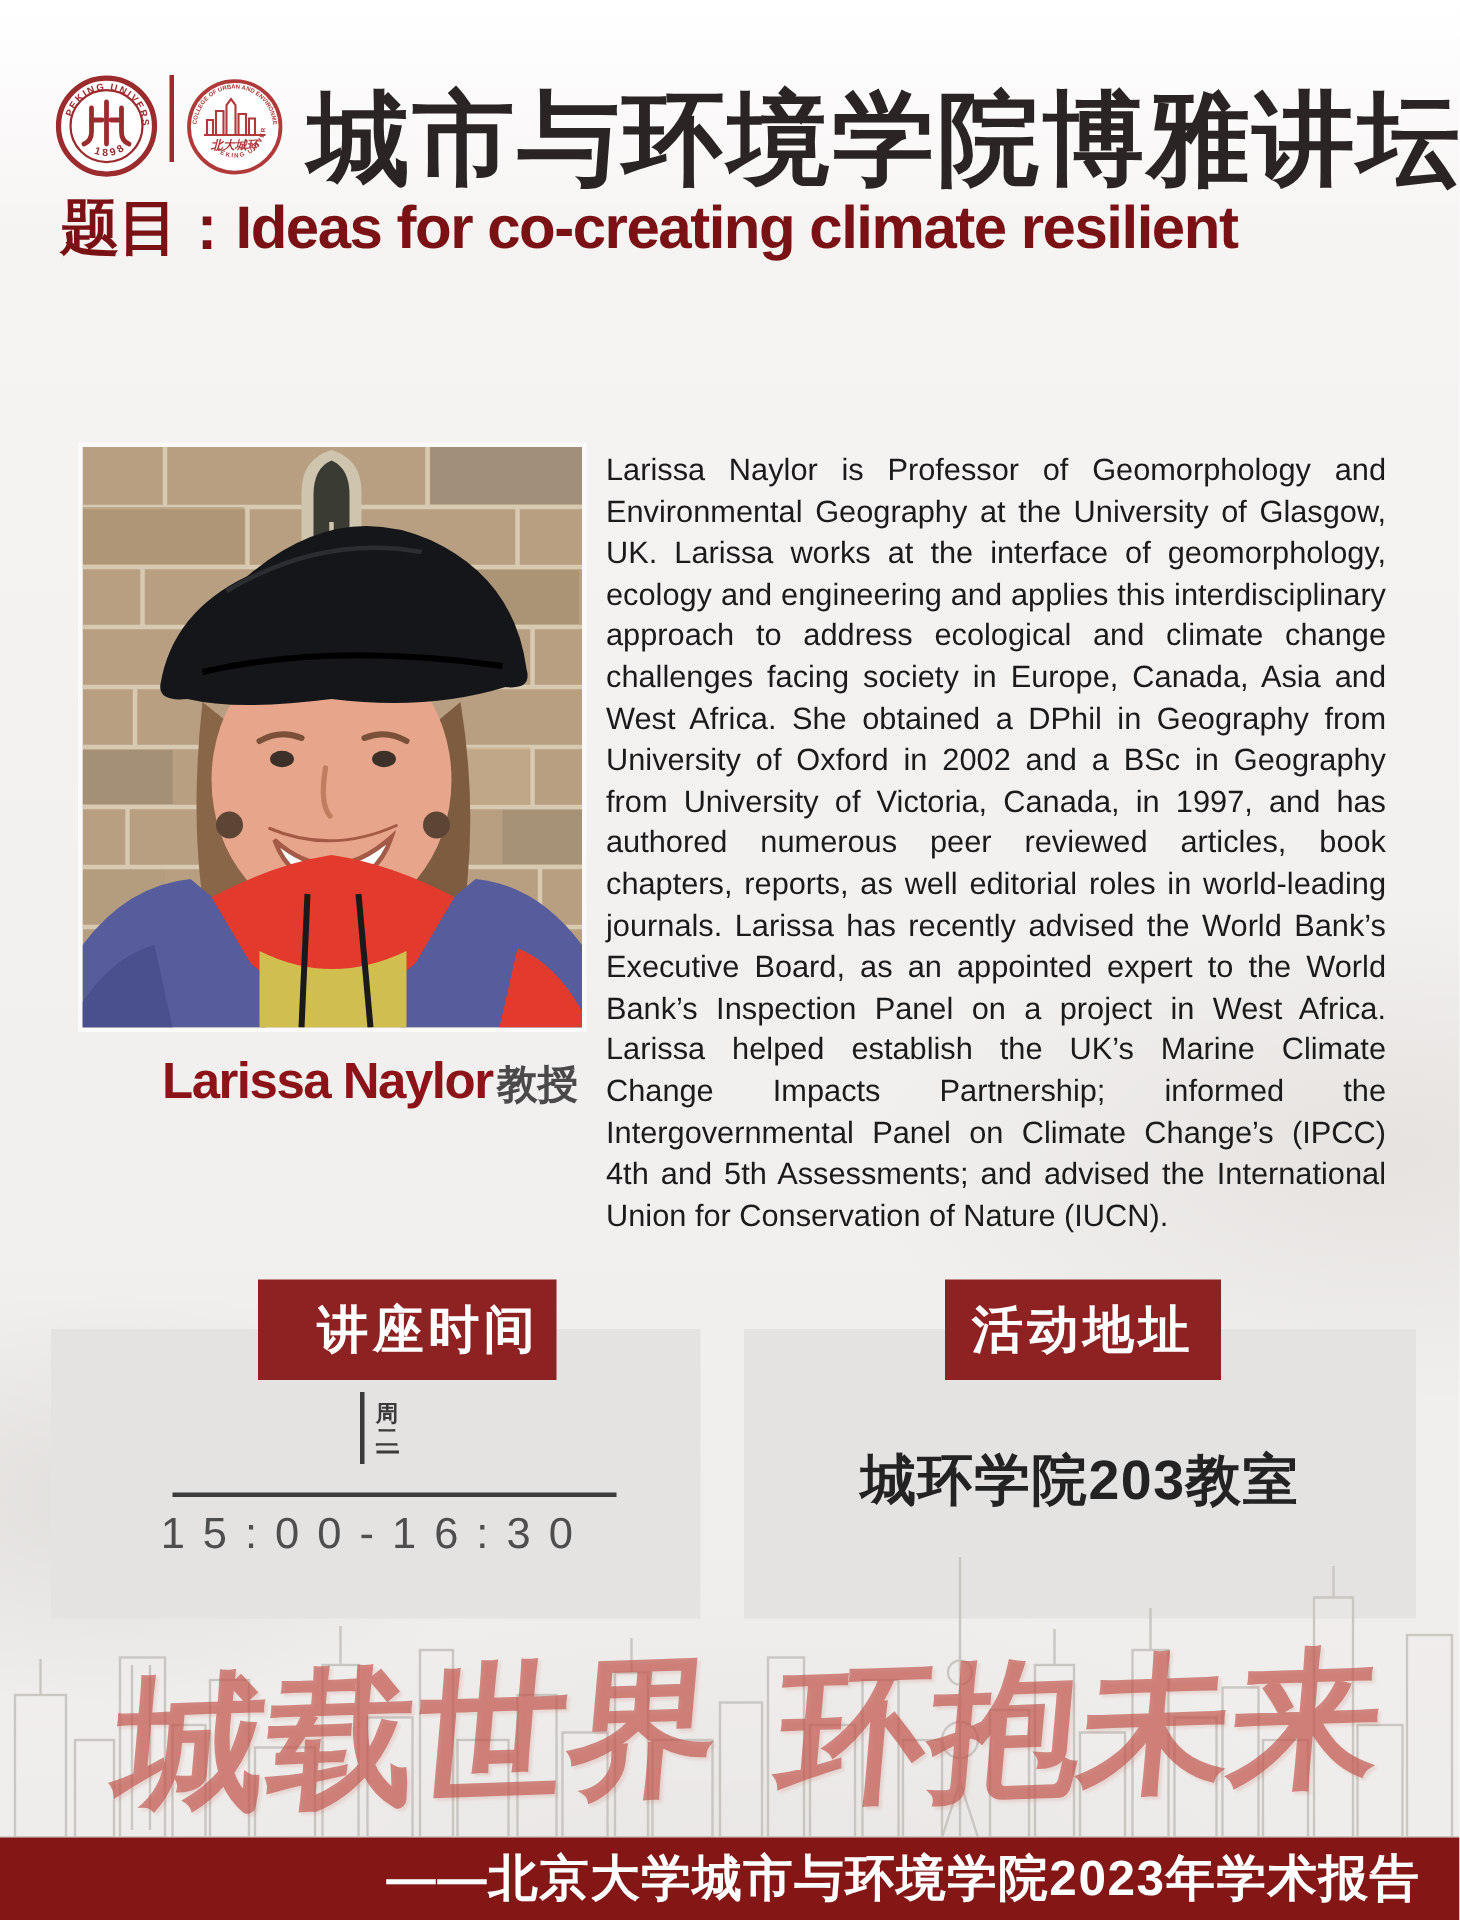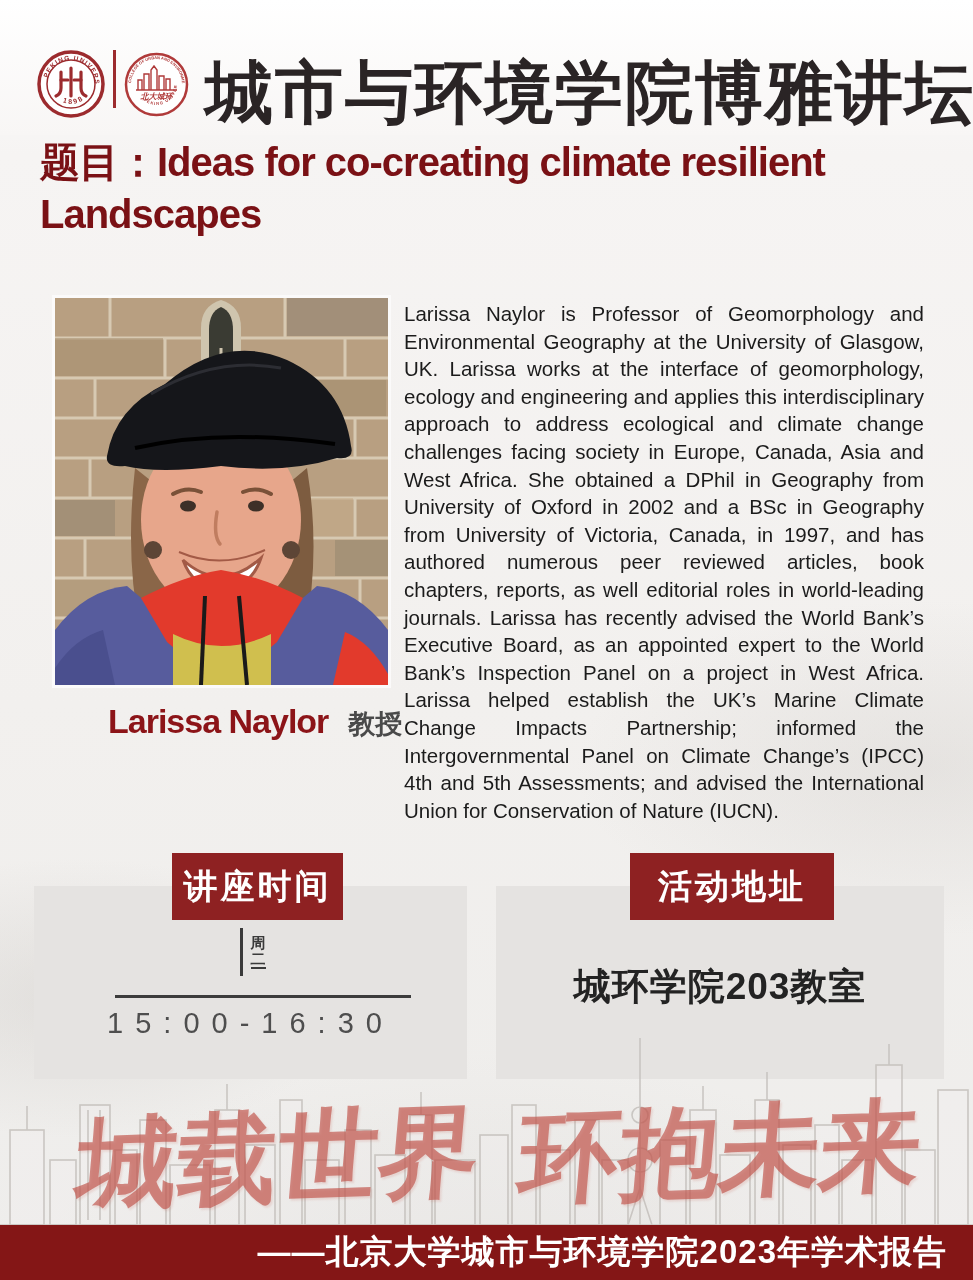"题目：Ideas for co-creating climate" .topic { top: 136px -> 126px }
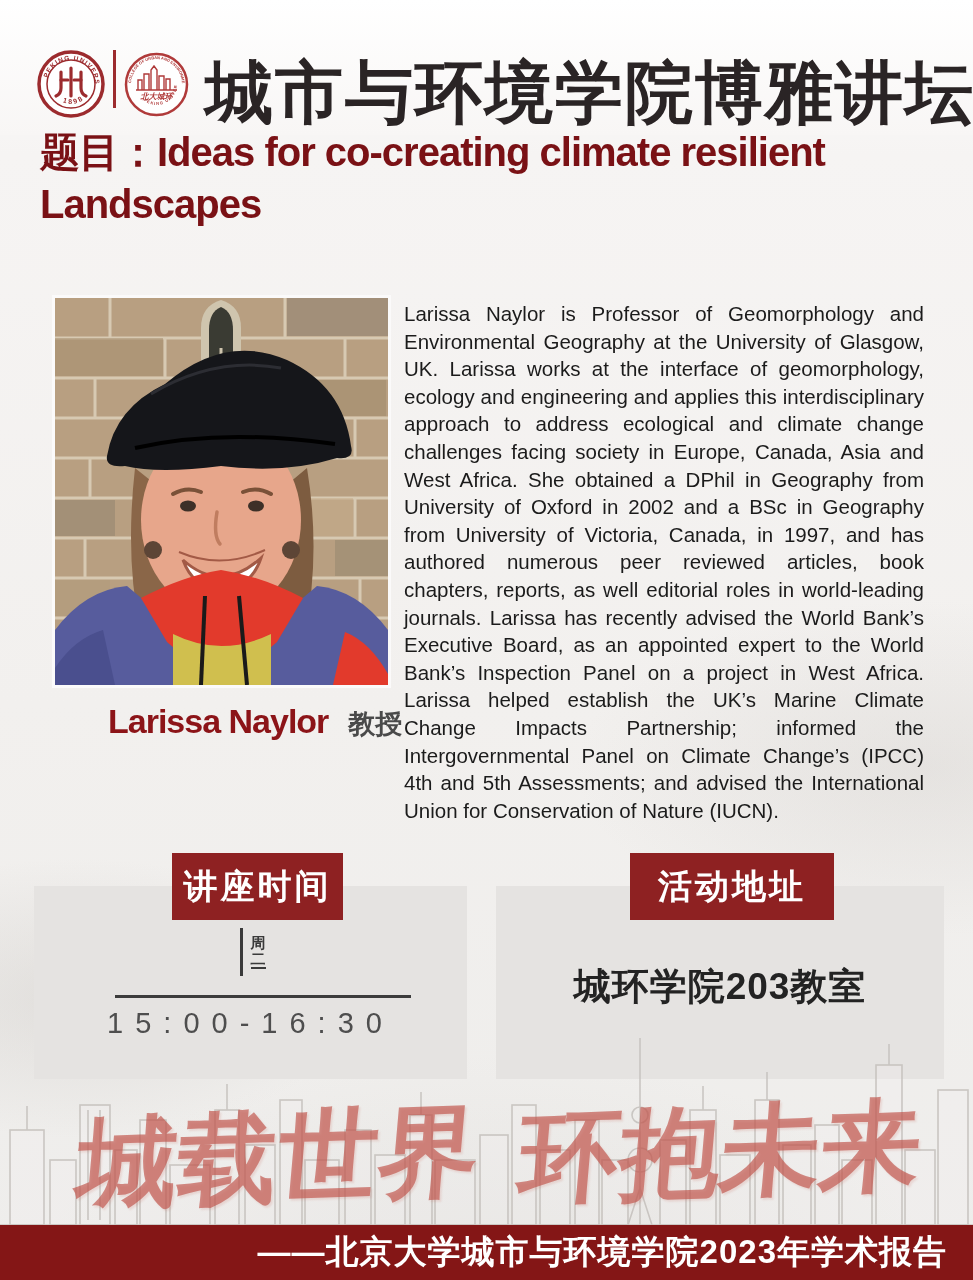"Landscapes" div { html: <div>Landscapes</div> -> none }
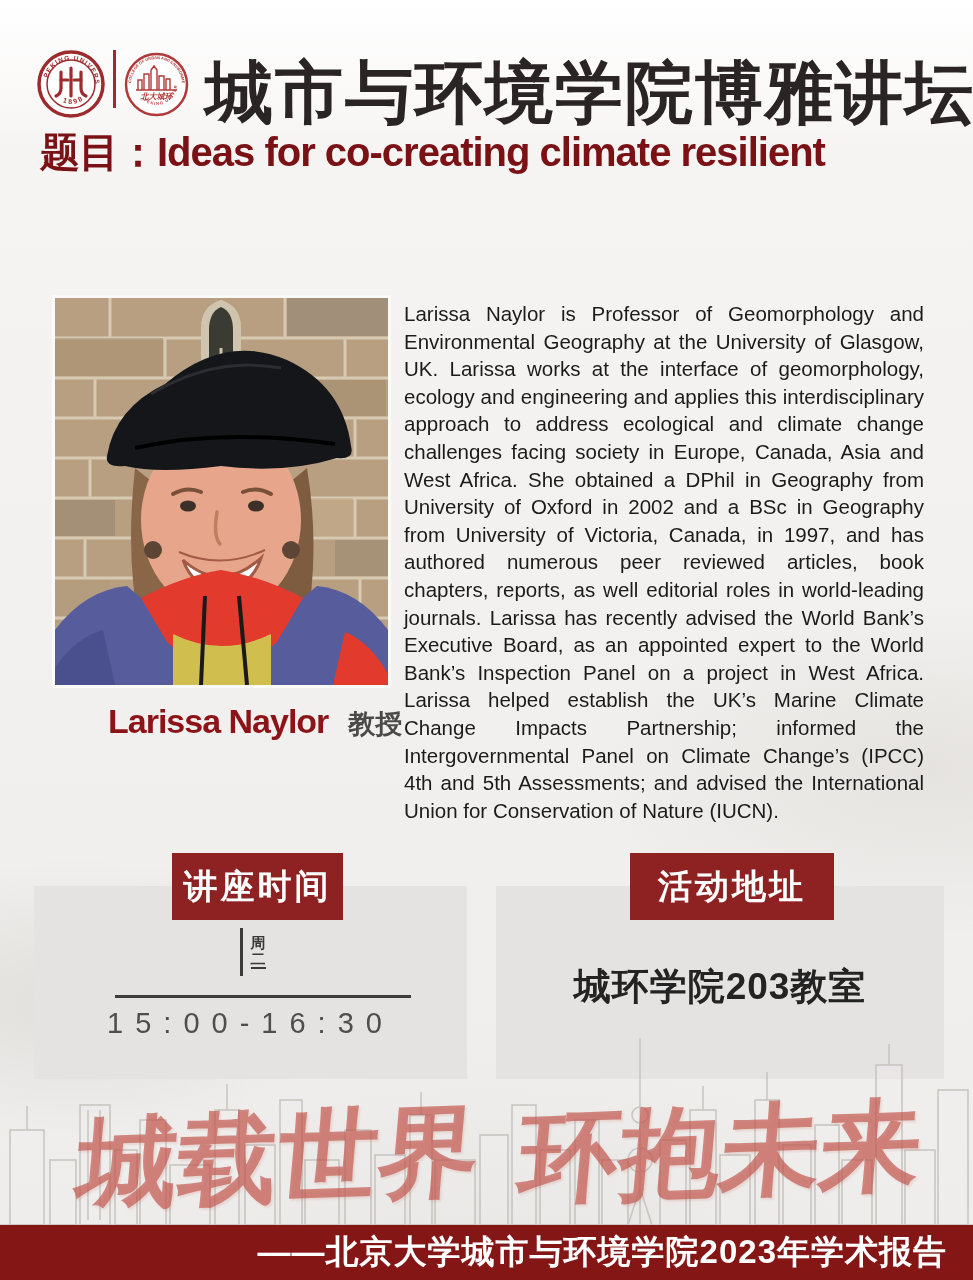"教授" .name-cn { margin-left: 20px -> 3px }
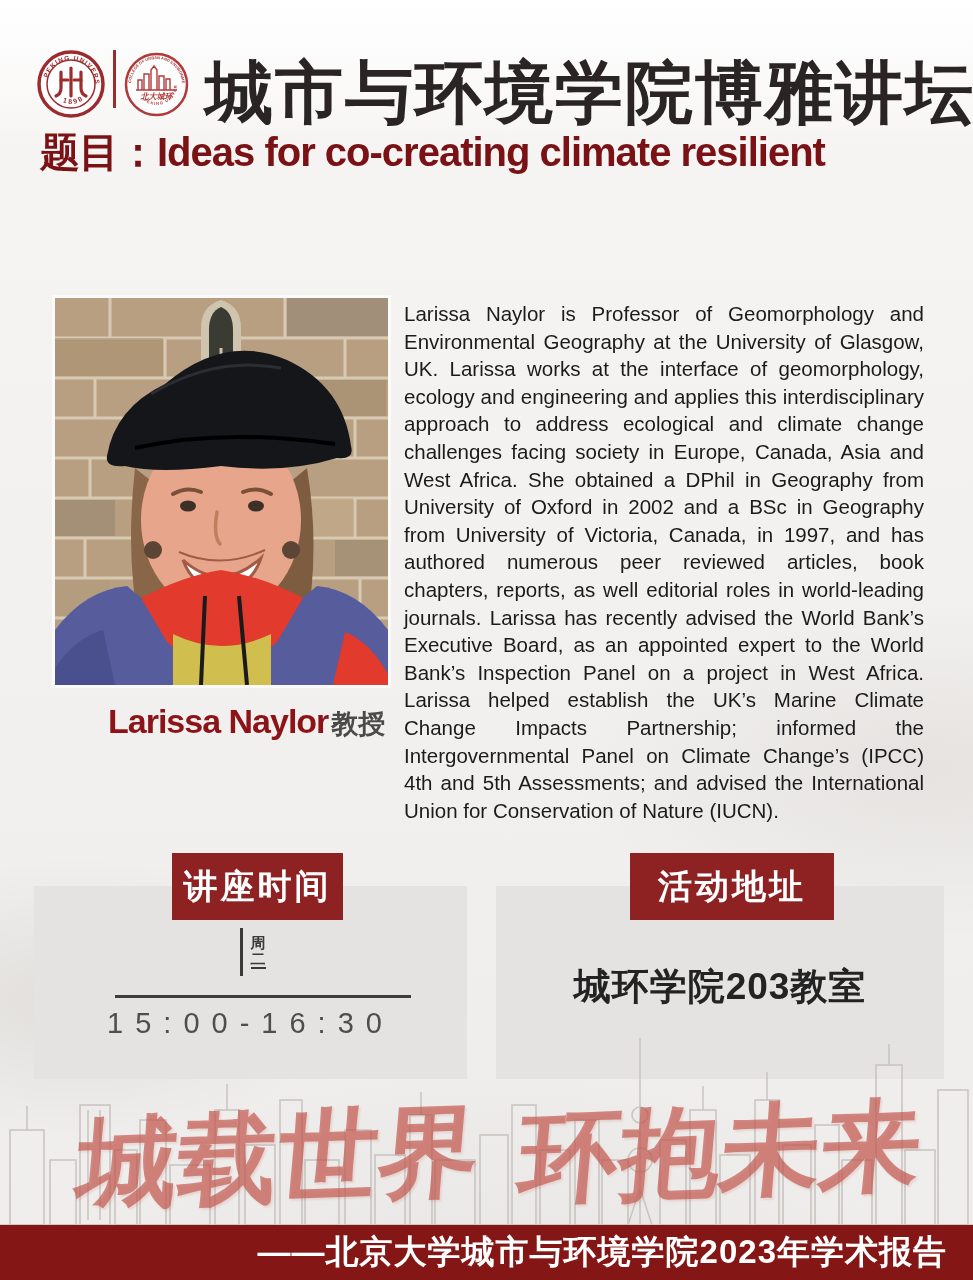"讲座时间" .label-time { padding-left: none -> 28px }
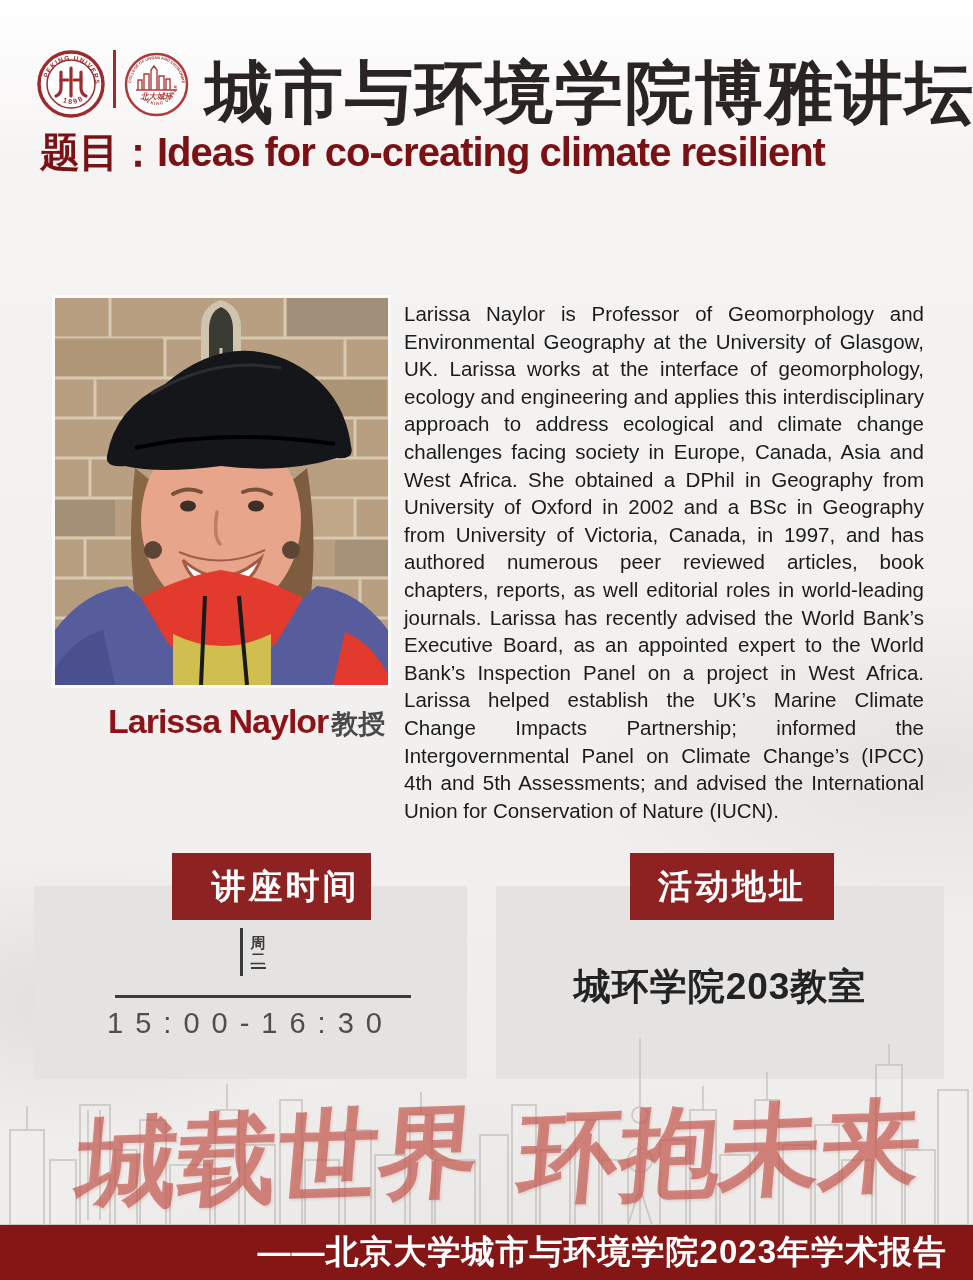"活动地址" .label-venue { width: 204px -> 184px }
